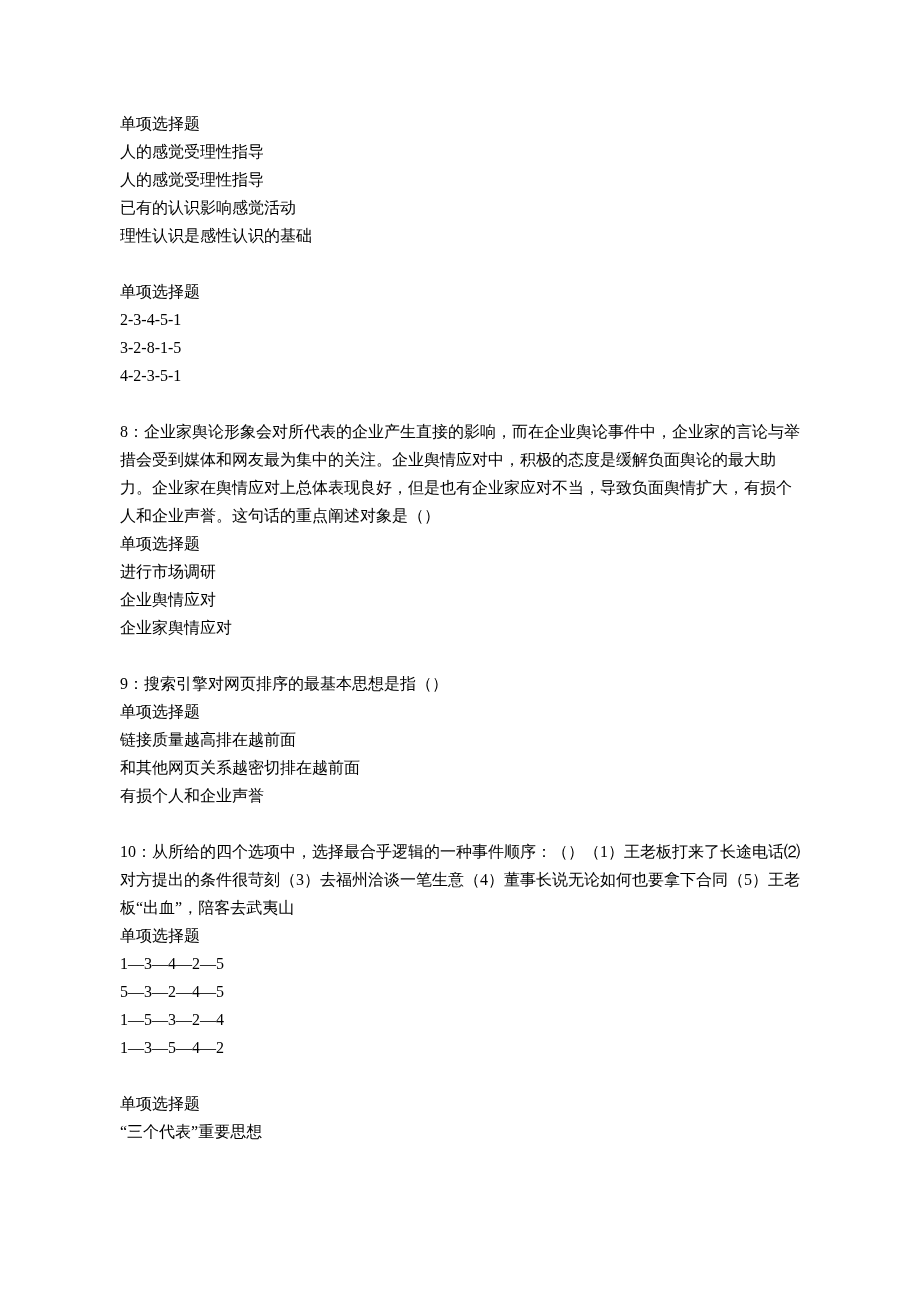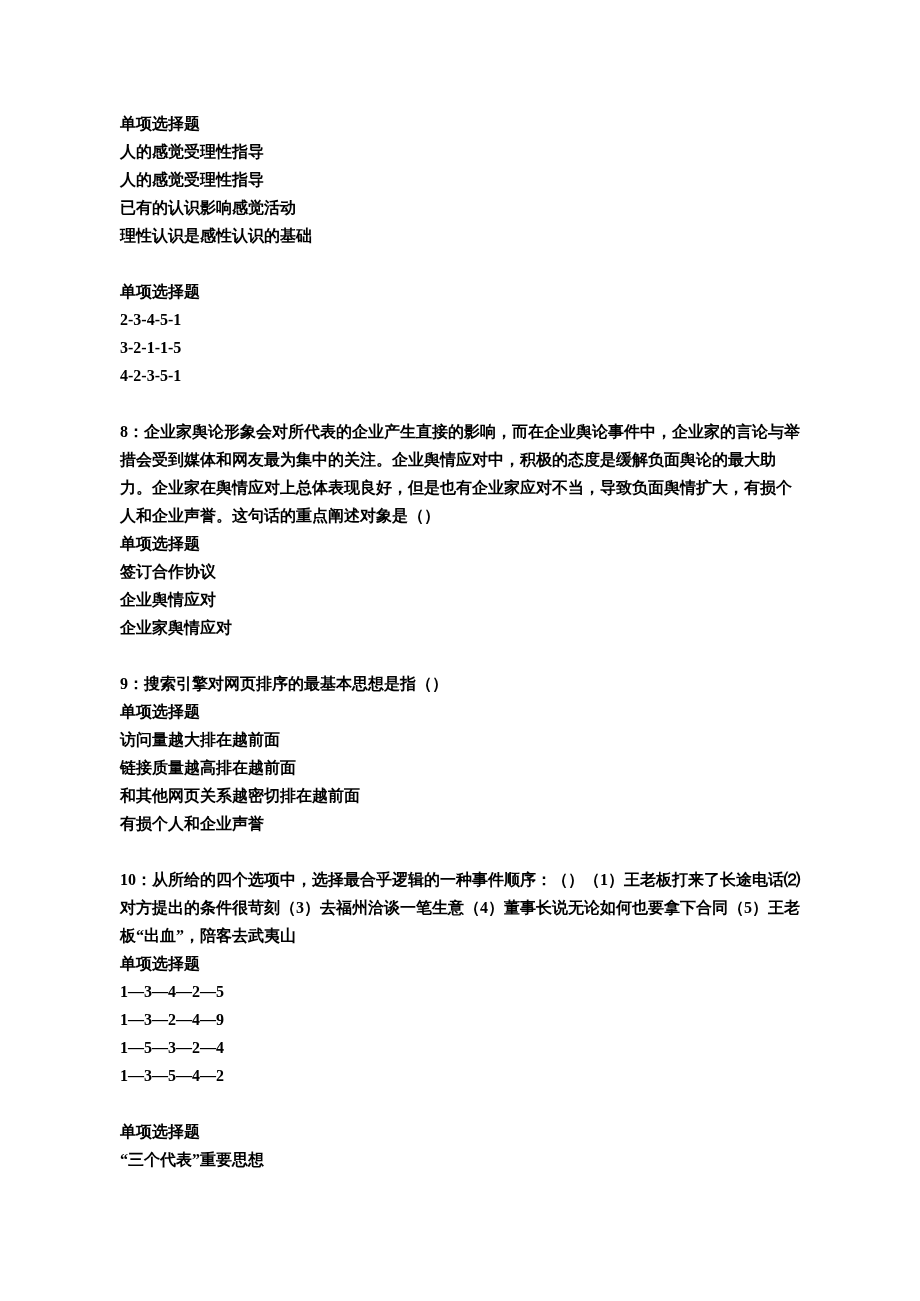"单项选择题" .block { font-weight: bold -> none }
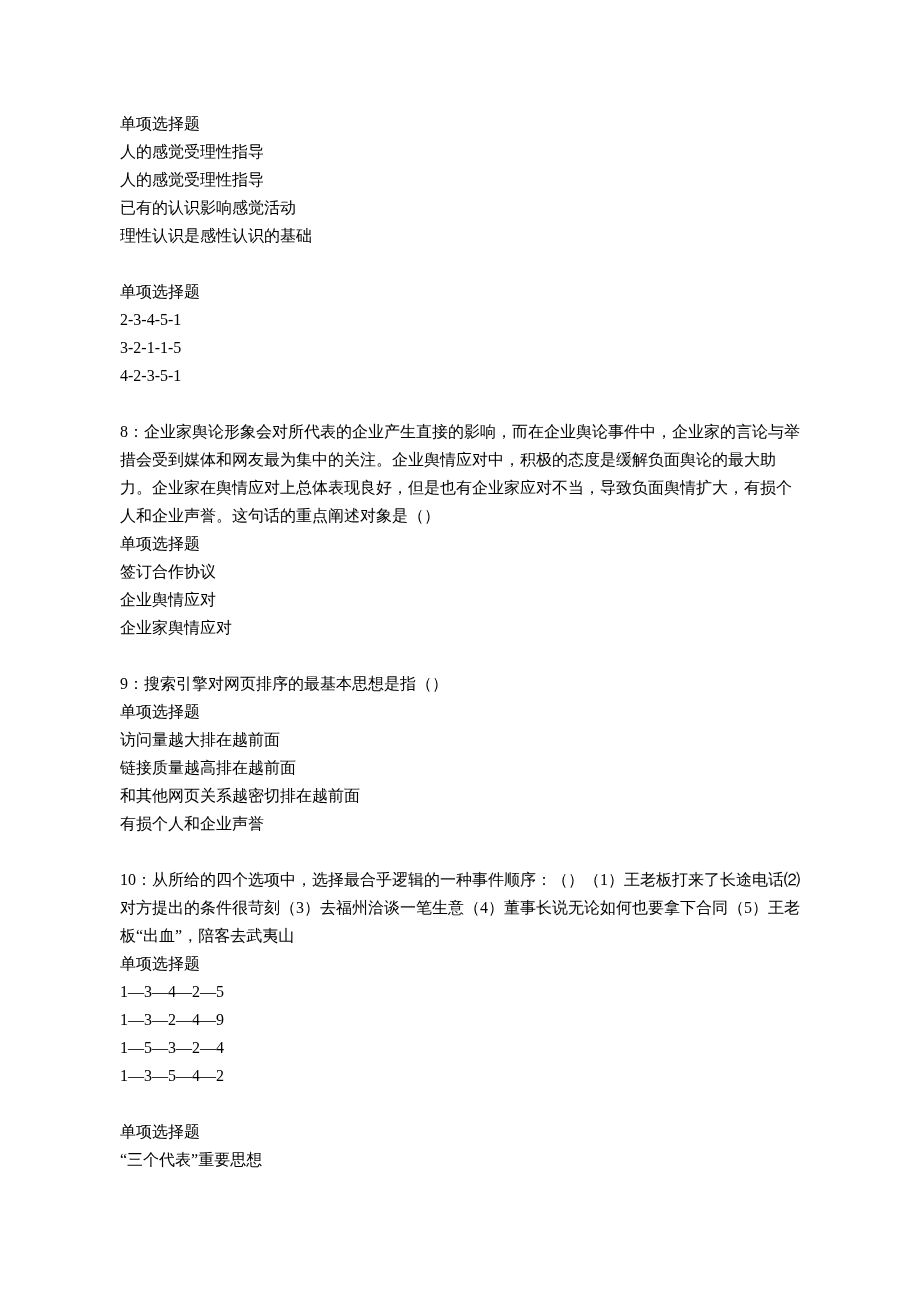"3-2-1-1-5" span.line { text: 3-2-1-1-5 -> 3-2-8-1-5 }
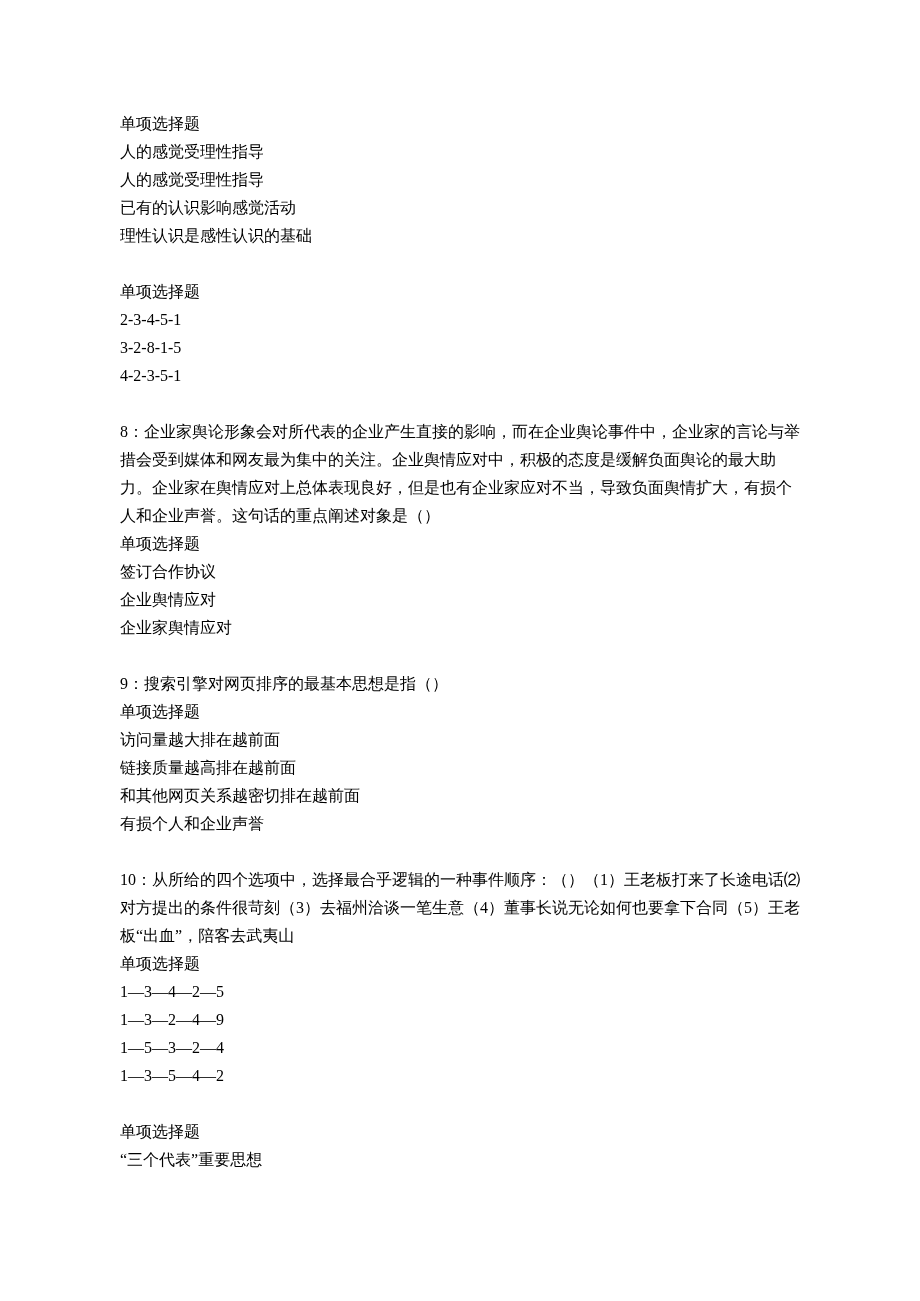"签订合作协议" span.line { text: 签订合作协议 -> 进行市场调研 }
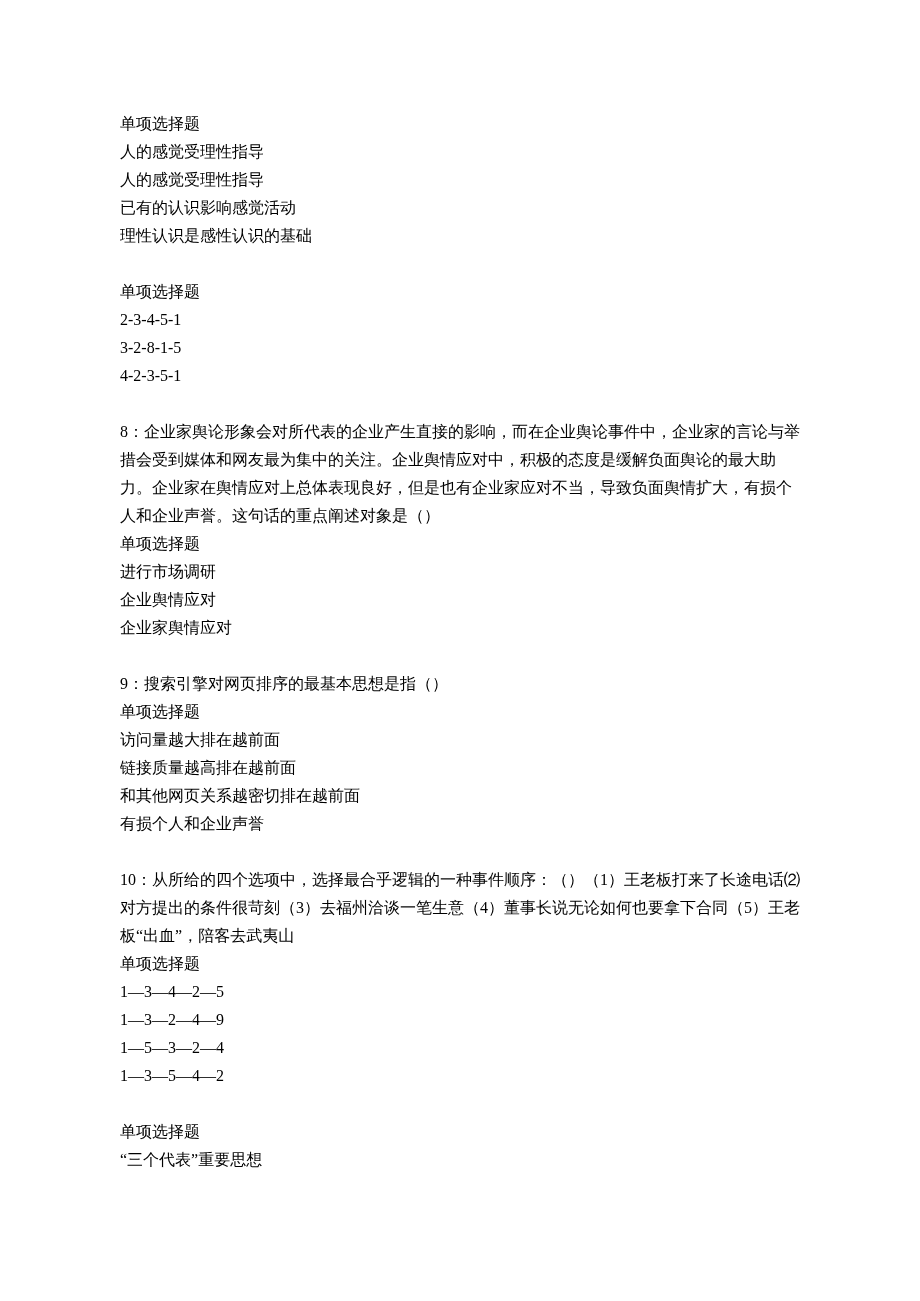"访问量越大排在越前面" span.line { html: <span>访问量越大排在越前面</span> -> none }
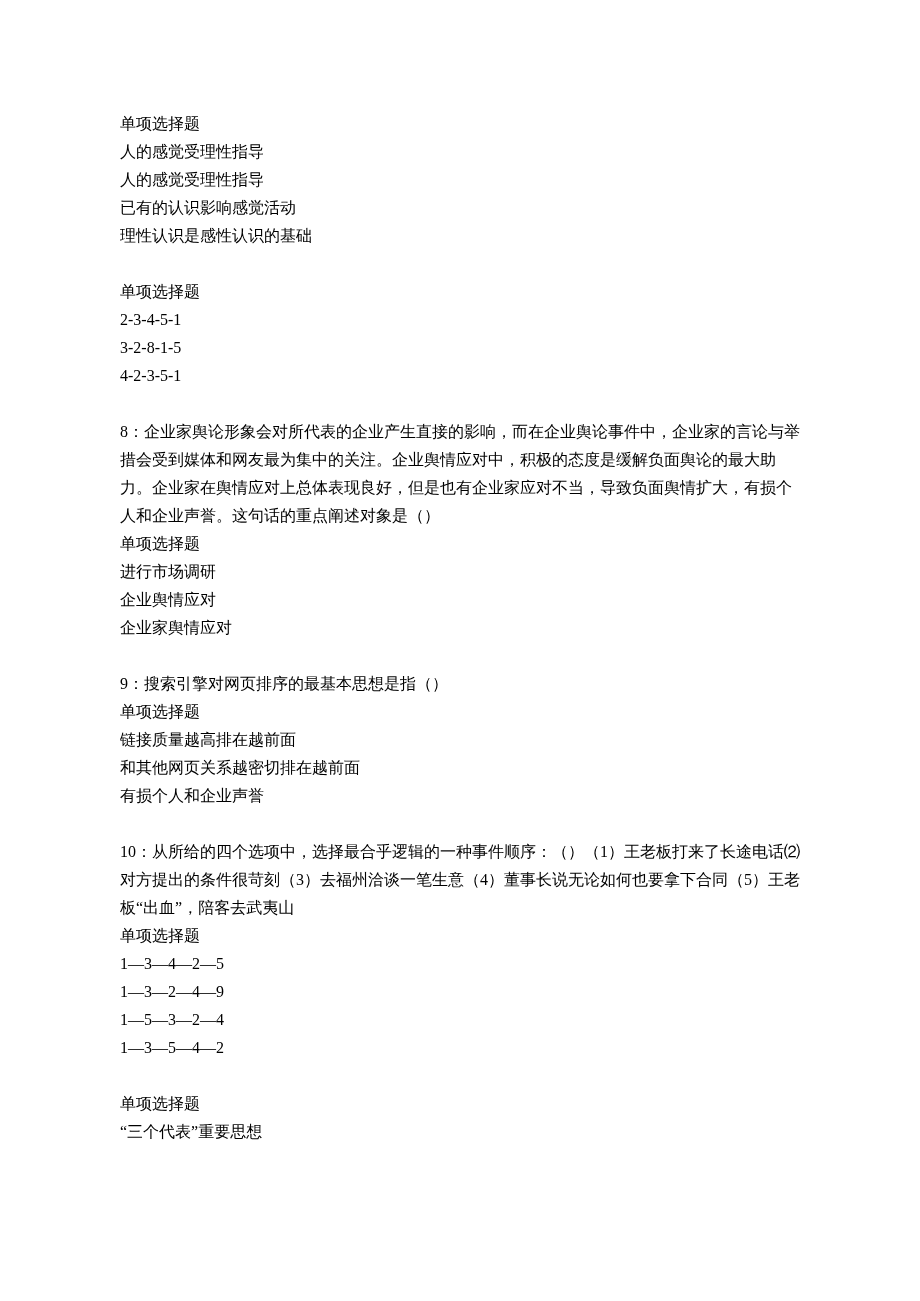"1—3—2—4—9" span.line { text: 1—3—2—4—9 -> 5—3—2—4—5 }
